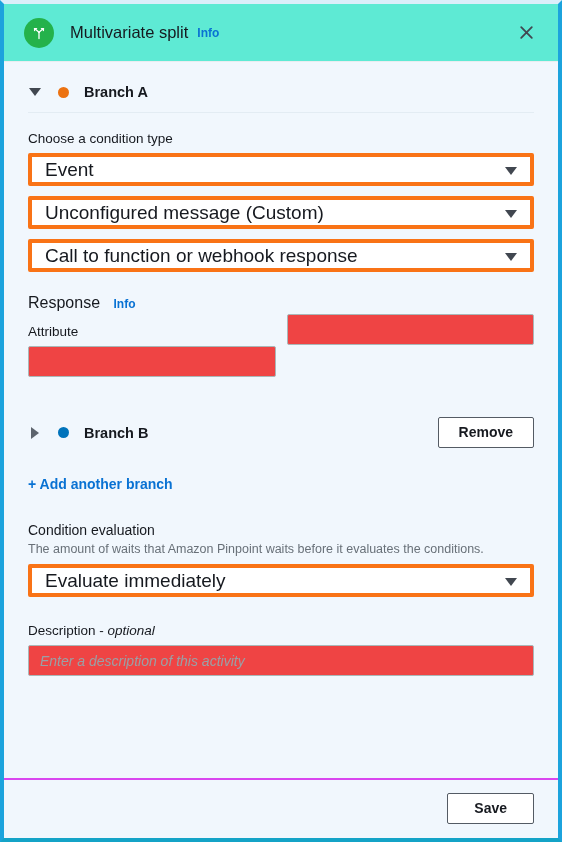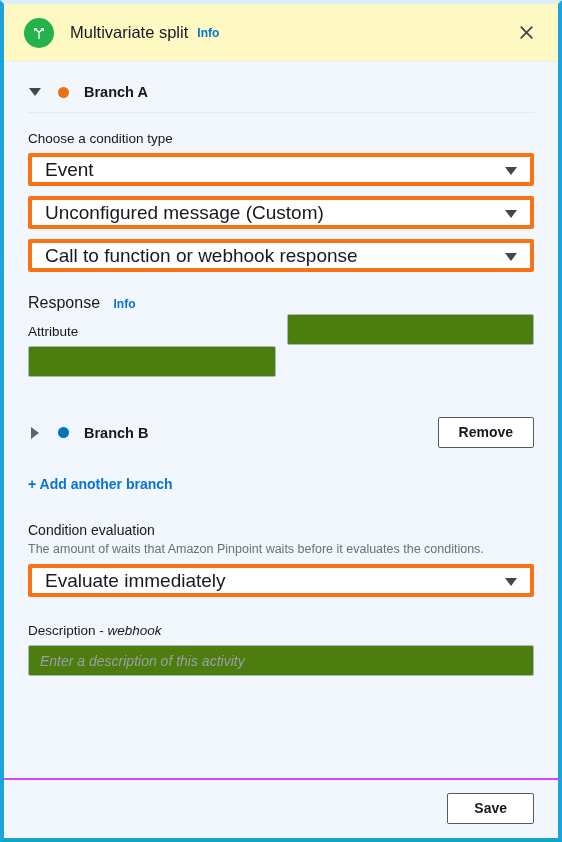"Multivariate split" .panel-header { background: #fef9c3 -> #5eead4 }
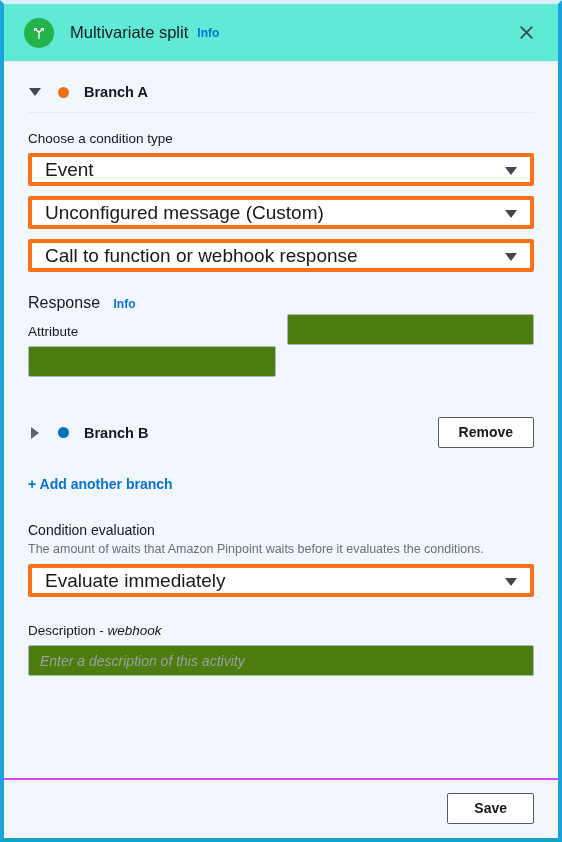"webhook" em { text: webhook -> optional }
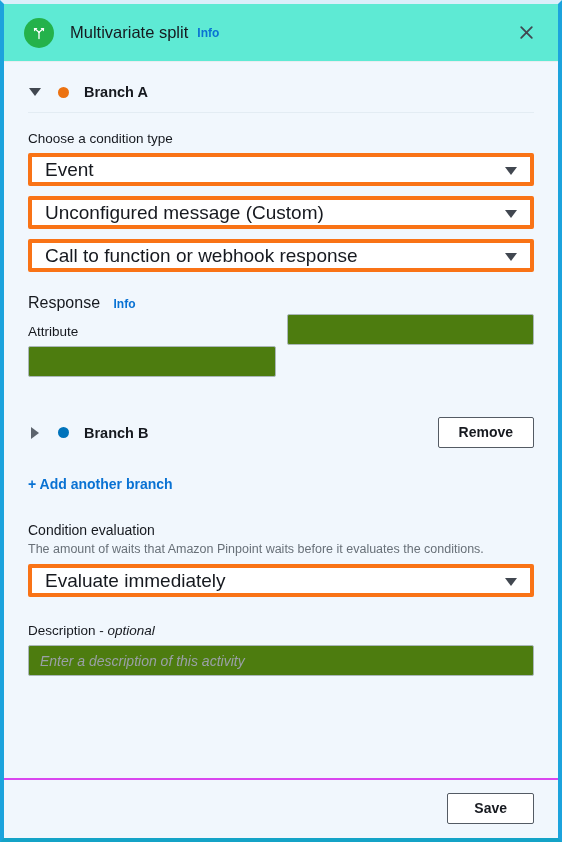"Enter a description of this" .text-input { background: #4d7c0f -> #ef4444 }
